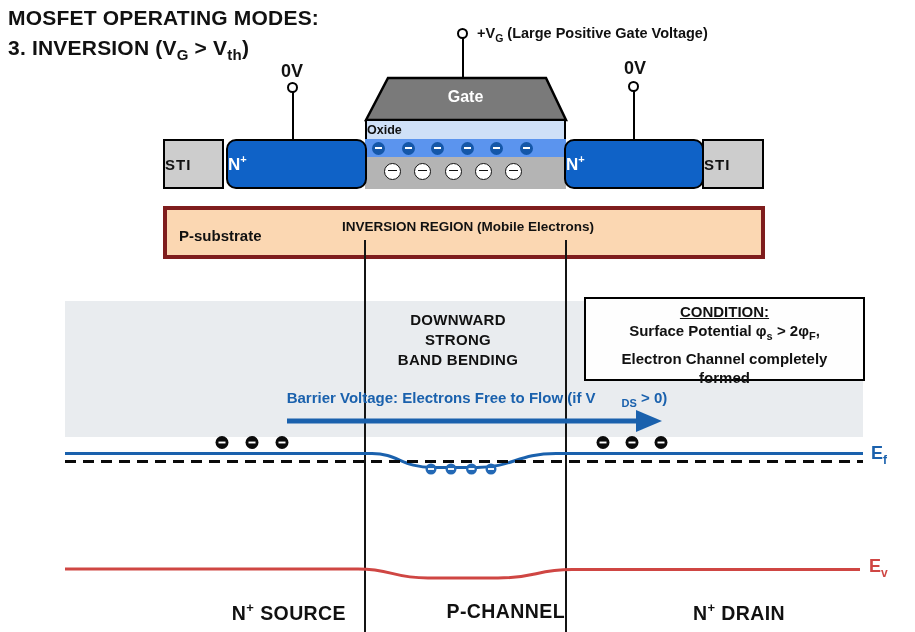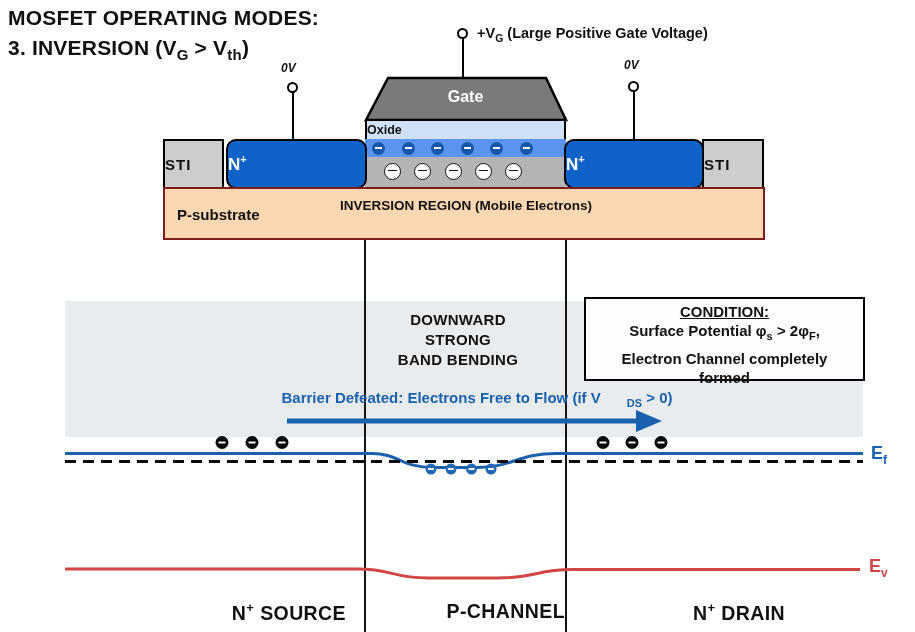"0V" .term-label { font-size: 12px -> 18px; font-style: italic -> none }
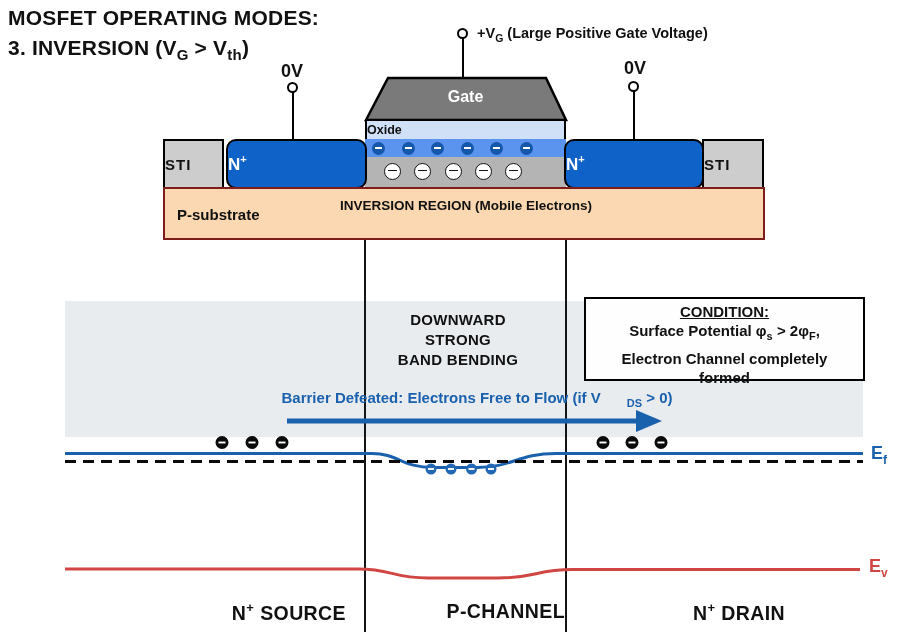"P-substrate" .substrate { border: 2px solid #7f1d1d -> 4px solid #7f1d1d; margin-top: none -> 19px }
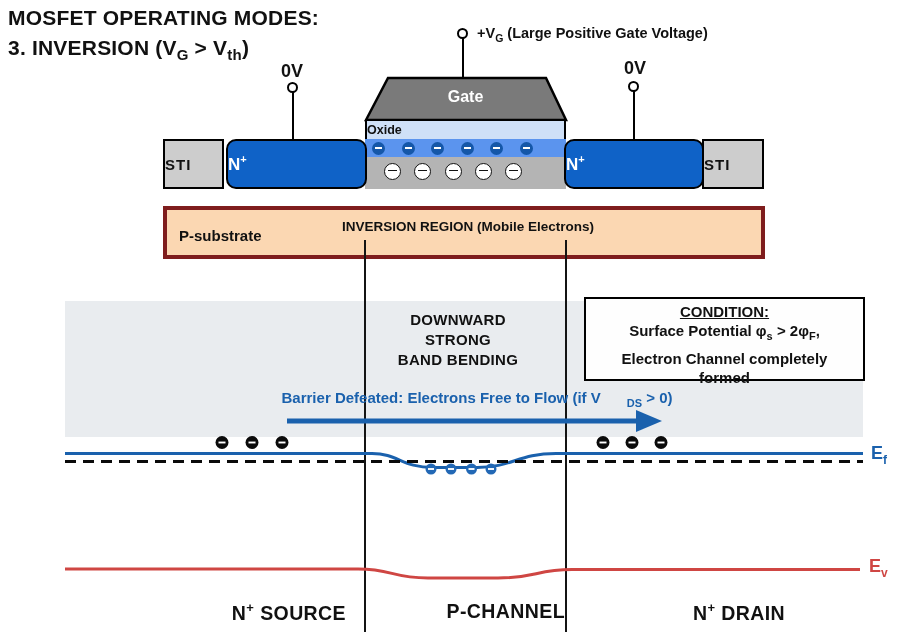"Barrier Defeated: Electrons Free to" span { text: Defeated -> Voltage }
